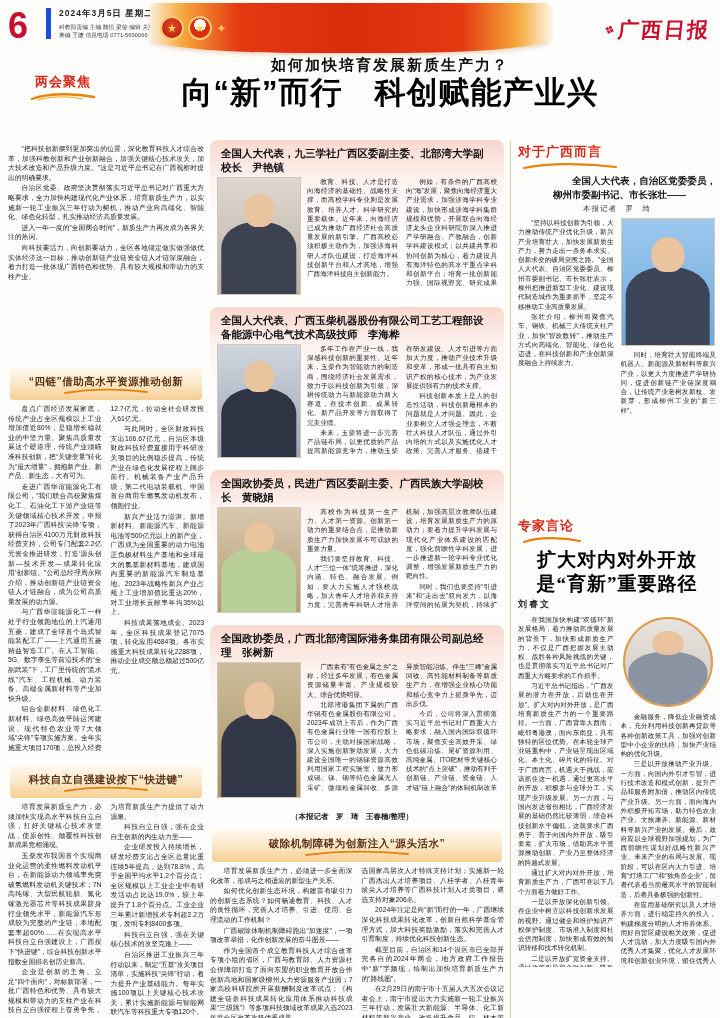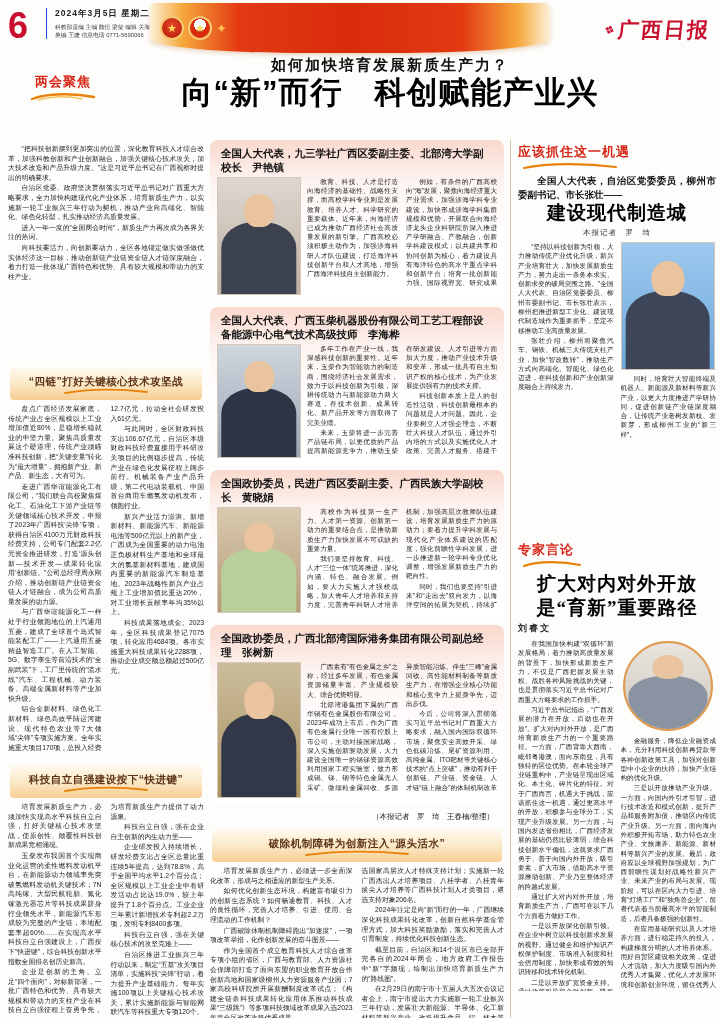"2024年3月5日 星期二" .pubinfo { border-left: 1px solid #1d4ed8 -> 5px solid #1d4ed8 }
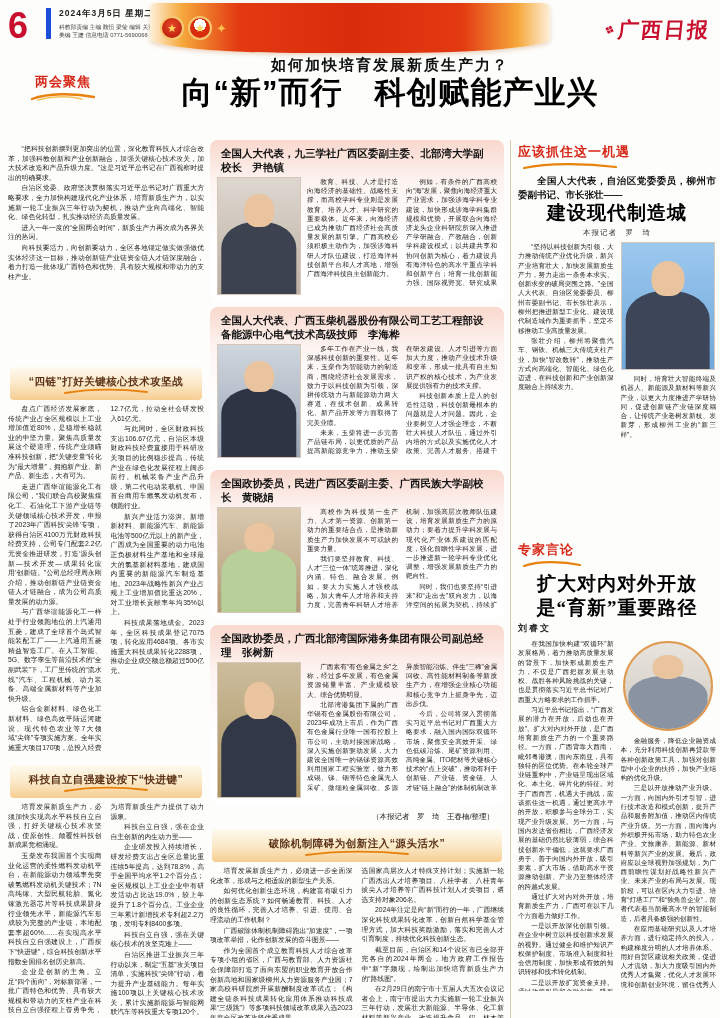"应该抓住这一机遇" span.red-label { text: 应该抓住这一机遇 -> 对于广西而言 }
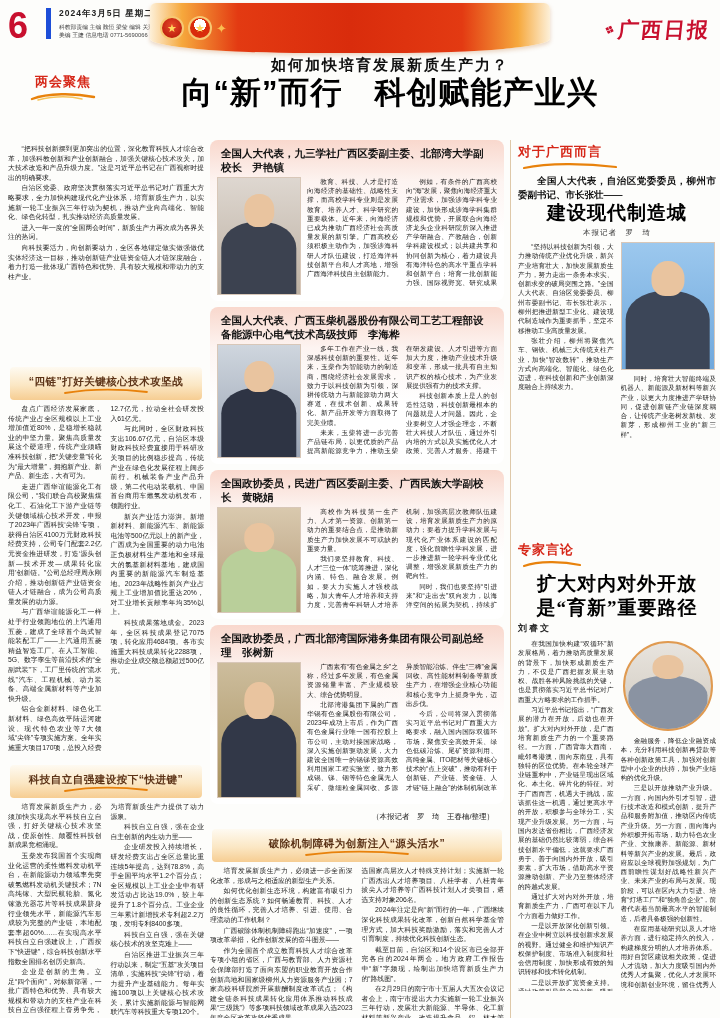"全国人大代表，自治区党委委员，柳州市委副书记、市长张壮——" .rc-intro { margin-left: none -> 35px }
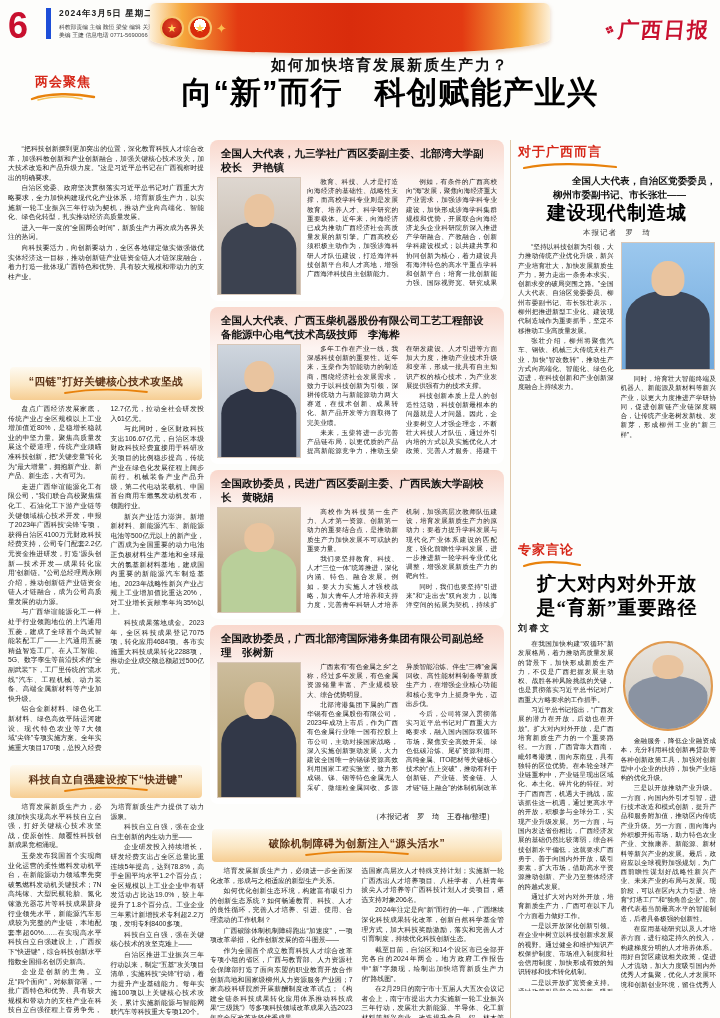"建设现代制造城" div.rc-title { html: <div>建设现代制造城</div> -> none }
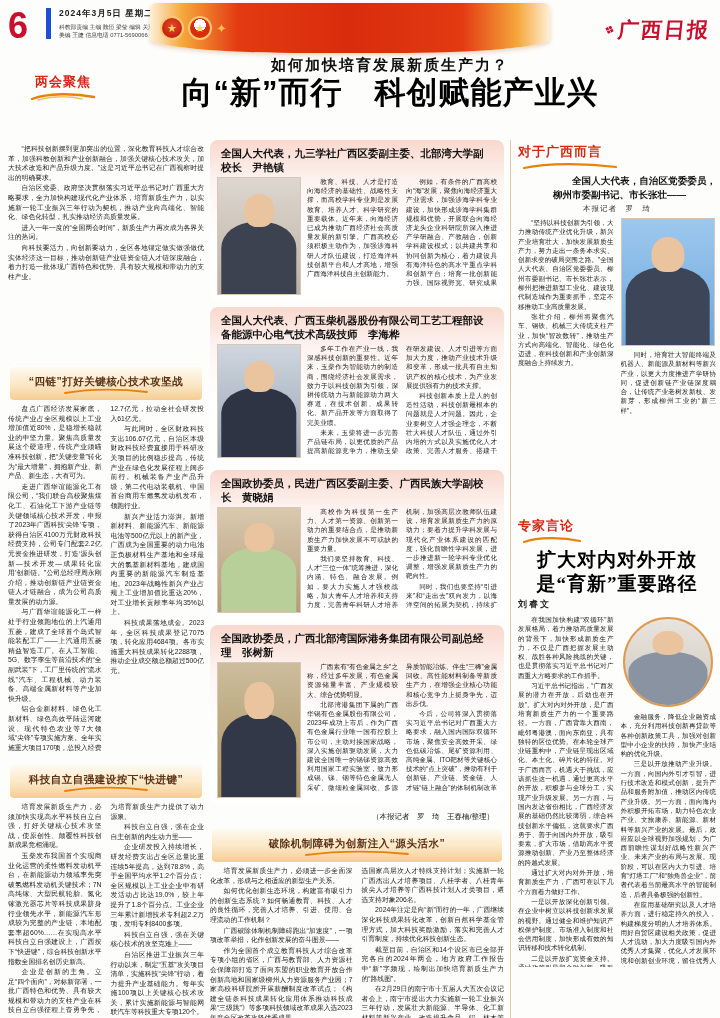"“四链”打好关键核心技术攻坚战" span.t { text: 打好关键核心技术攻坚战 -> 借助高水平资源推动创新 }
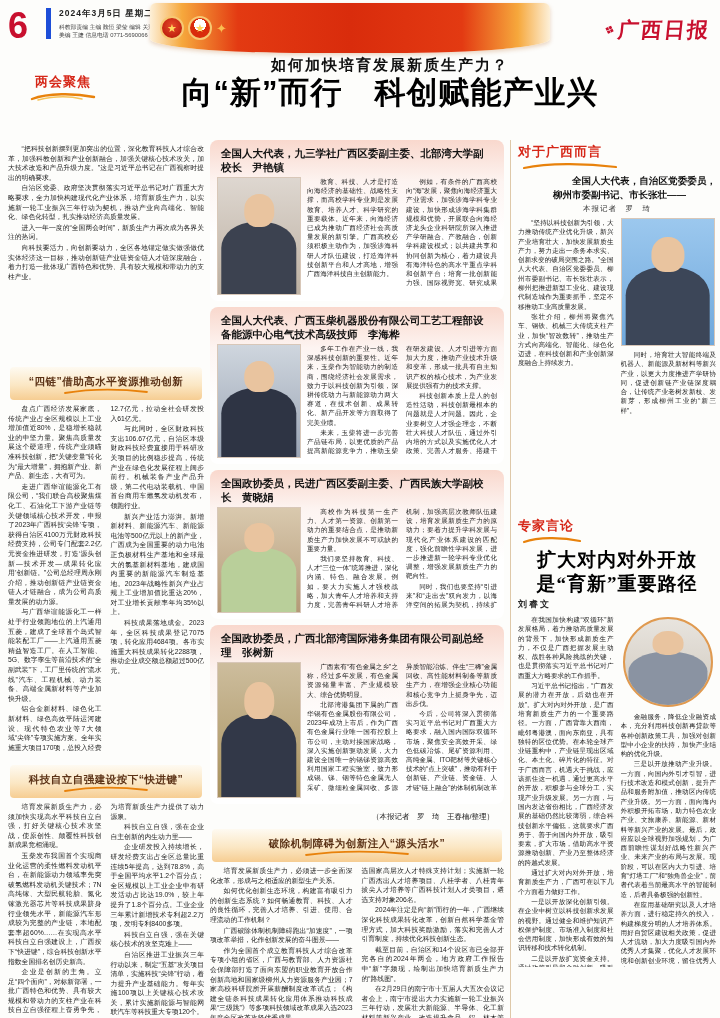"（本报记者 罗 琦 王春楠/整理）" .mid-byline { font-weight: normal -> bold; text-align: right -> center }
